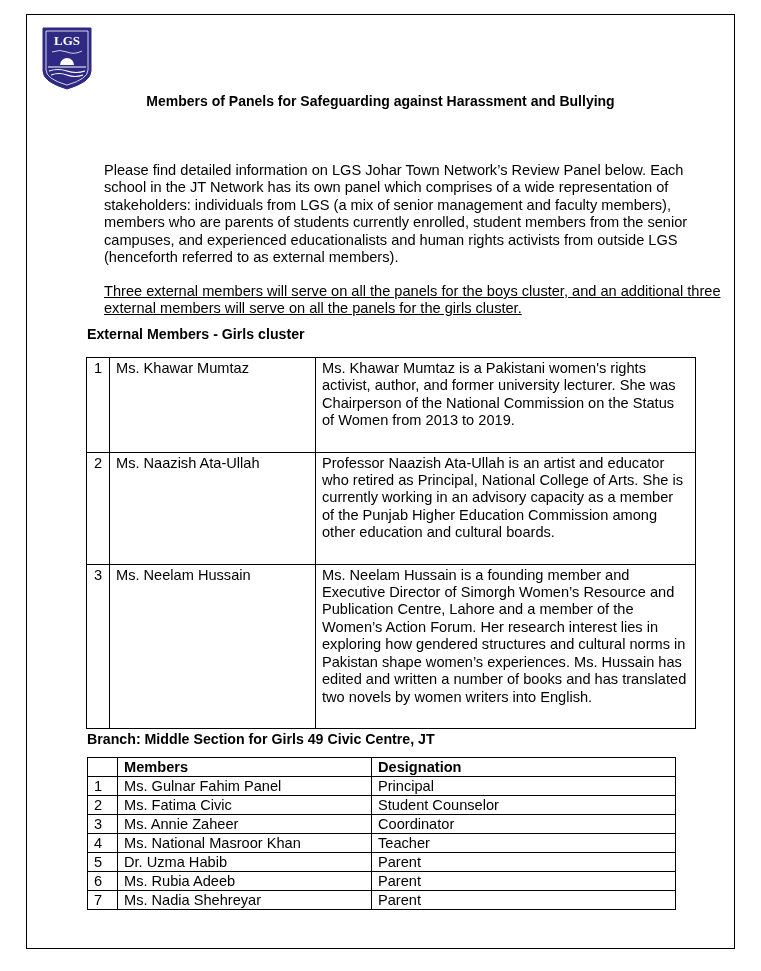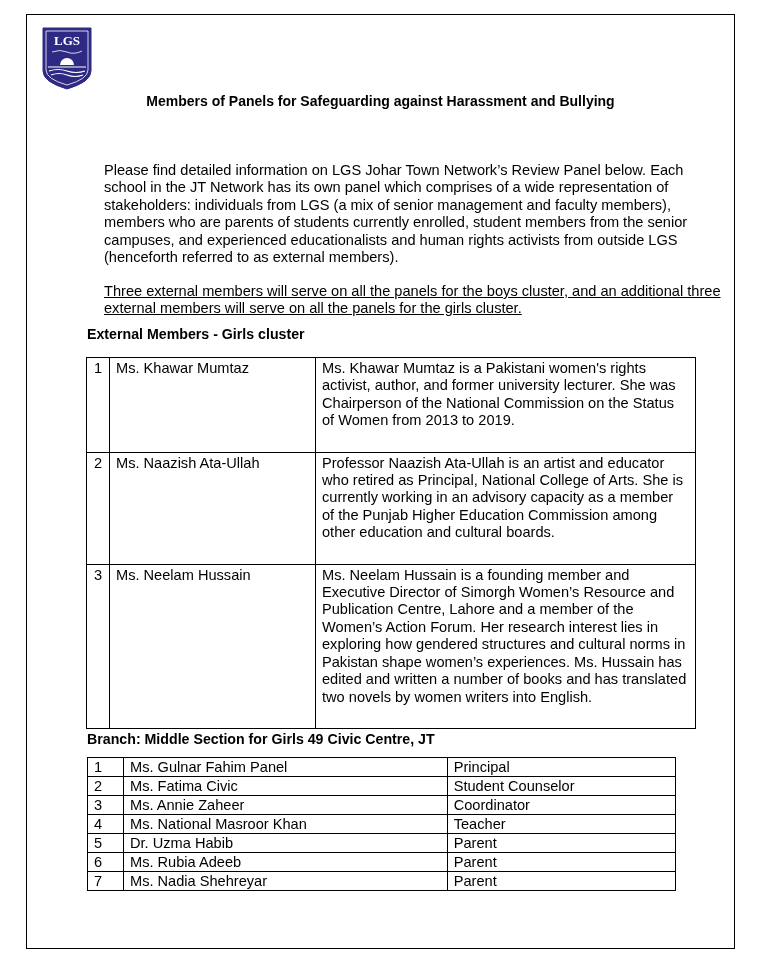"Members" tr { html: none -> <tr> <th></th> <th>Members</th> <th>Designation</th> </tr> }
